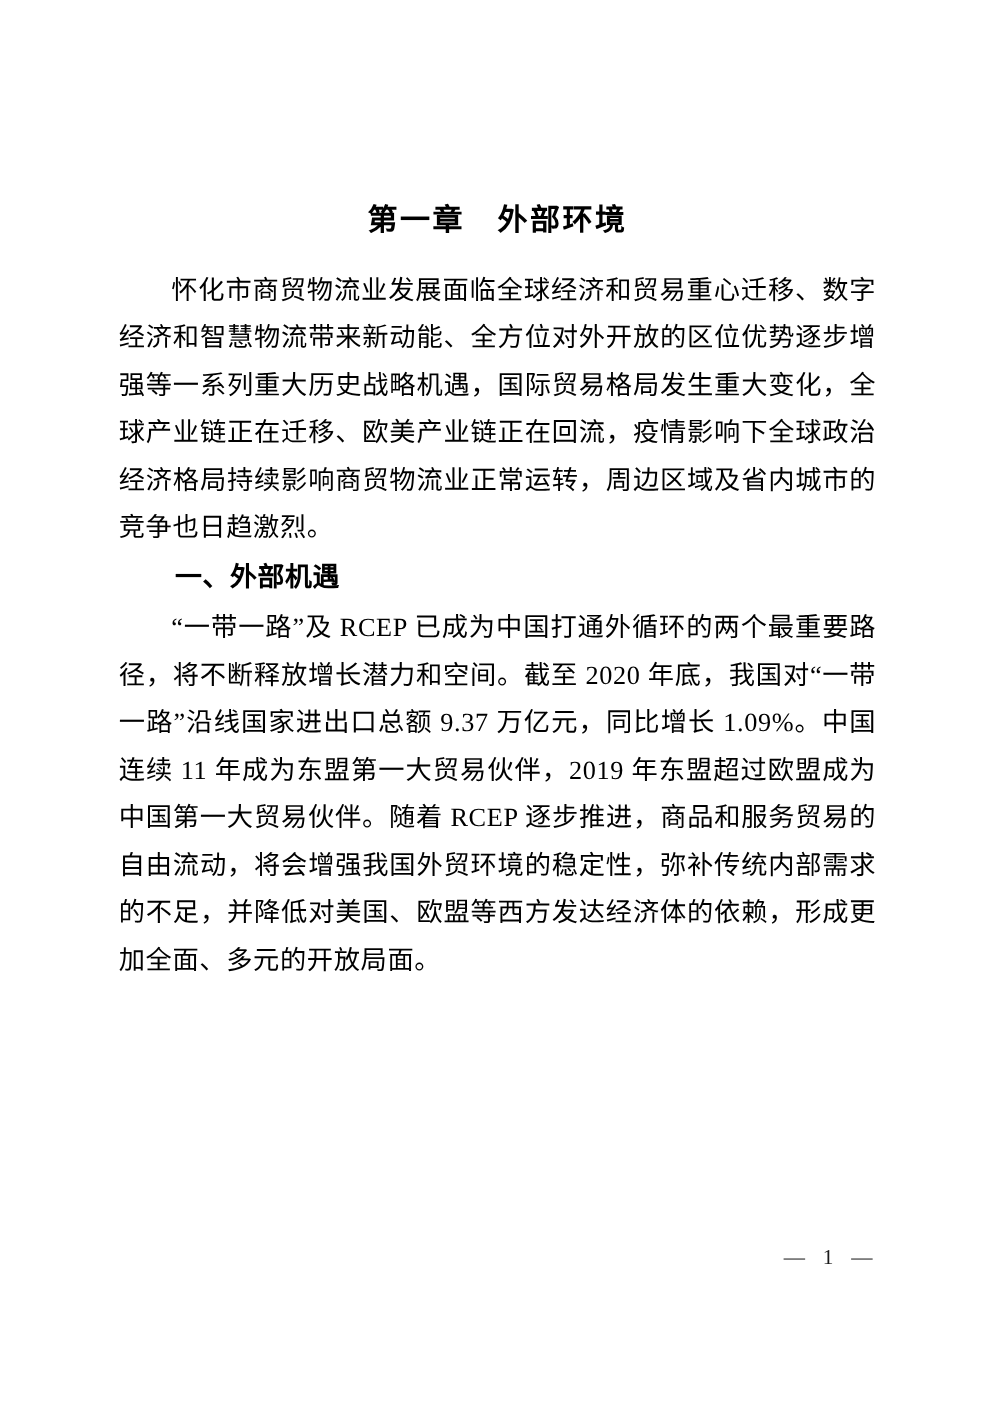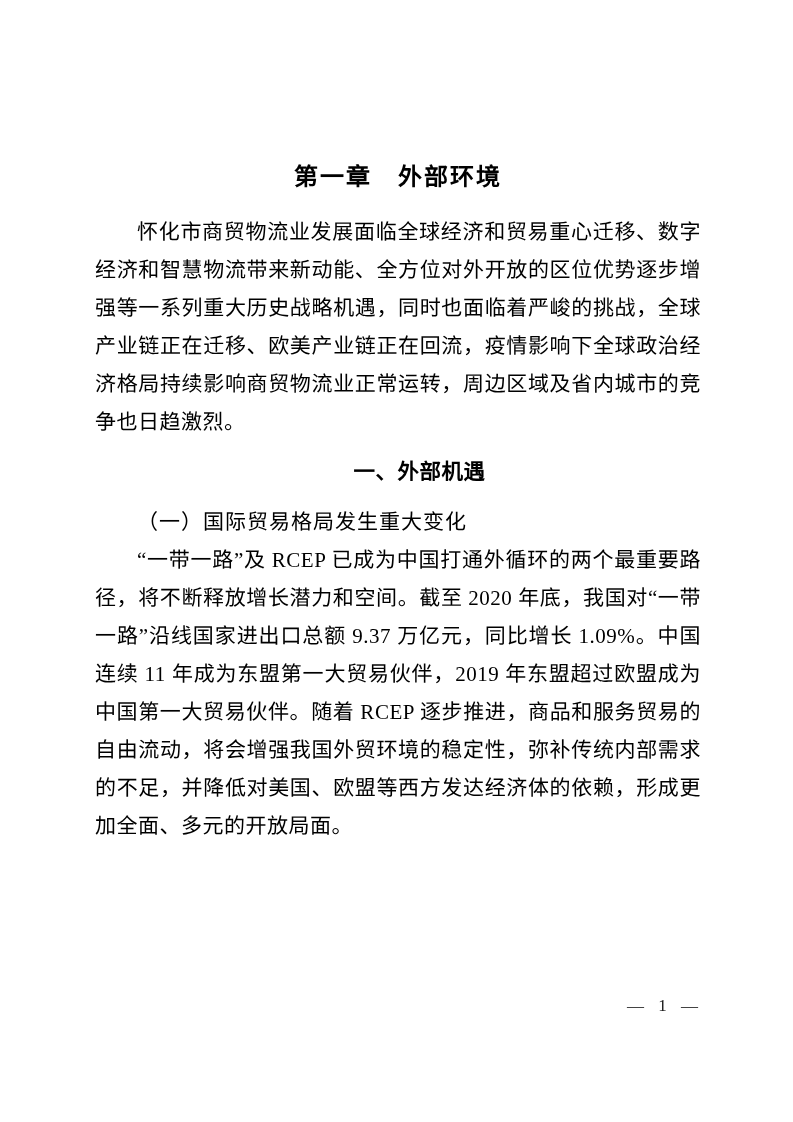"怀化市商贸物流业发展面临全球经济和贸易重心迁移、数字经济和智慧物流带来新动能、全" p.body-para { text: 同时也面临着严峻的挑战 -> 国际贸易格局发生重大变化 }
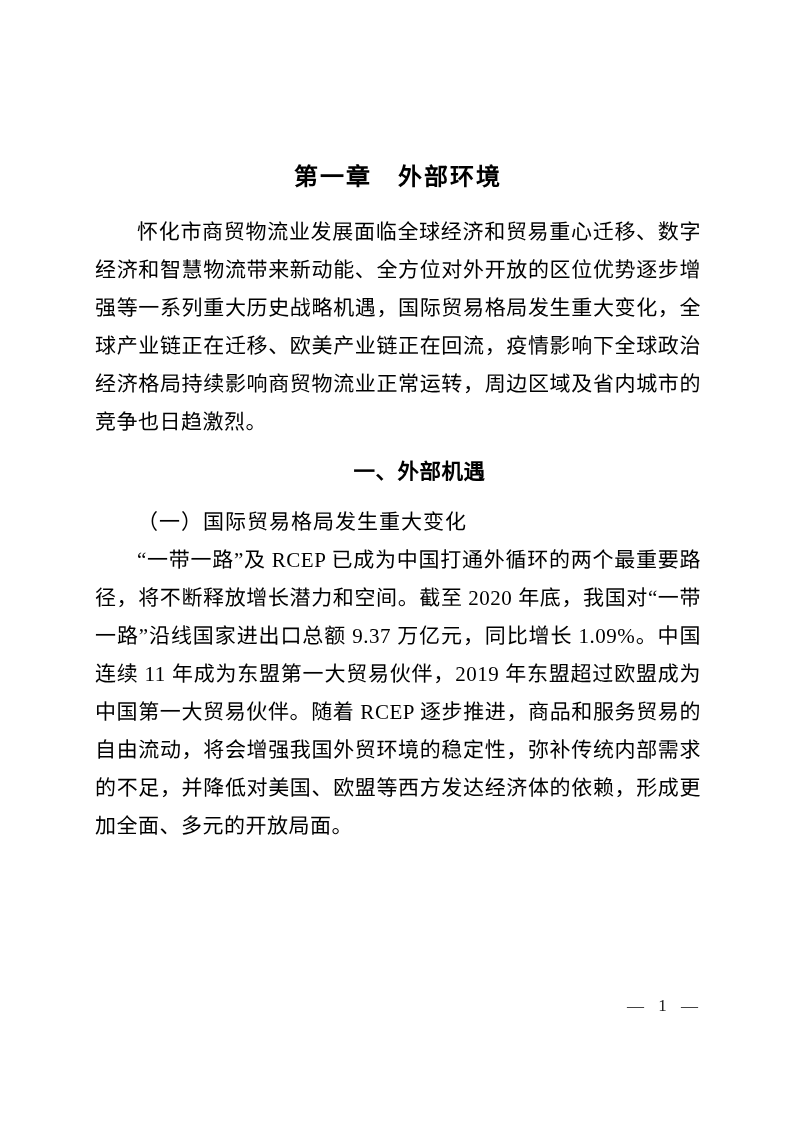"一、外部机遇" .section-heading { margin: 12px -> 2px; text-align: center -> none }
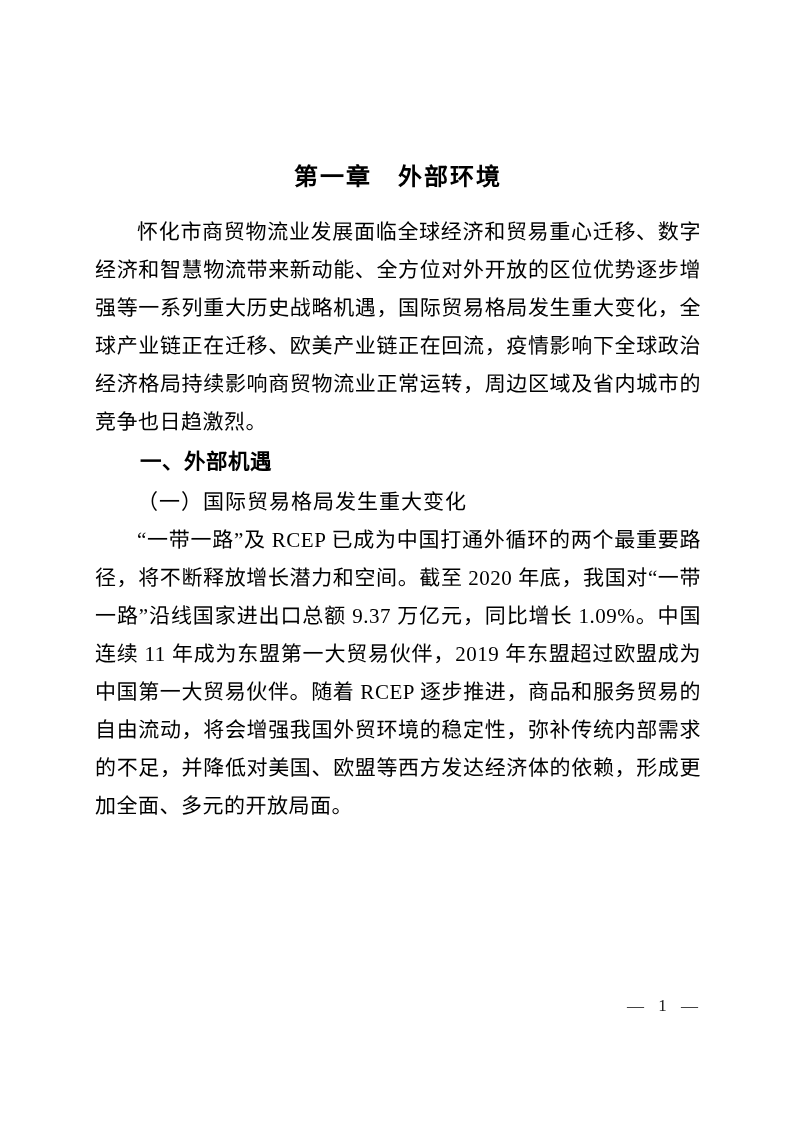"（一）国际贸易格局发生重大变化" h3.section-subheading { html: <h3>（一）国际贸易格局发生重大变化</h3> -> none }
